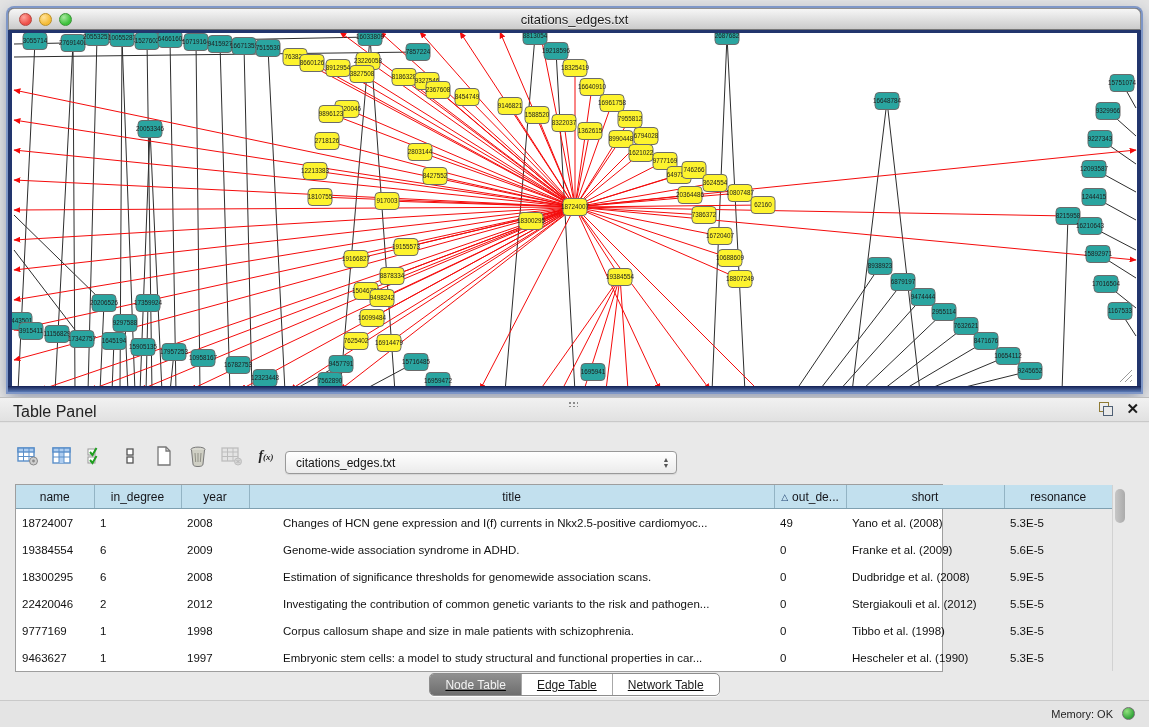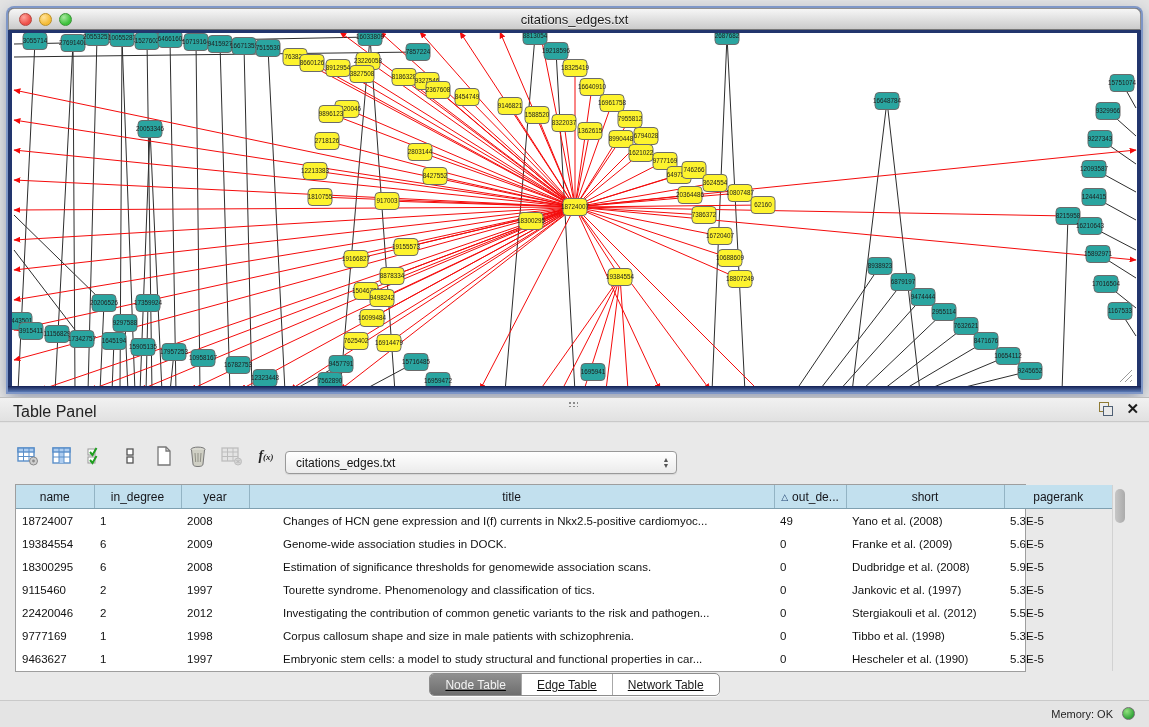"name" .table-wrap { width: 1011px -> 928px }
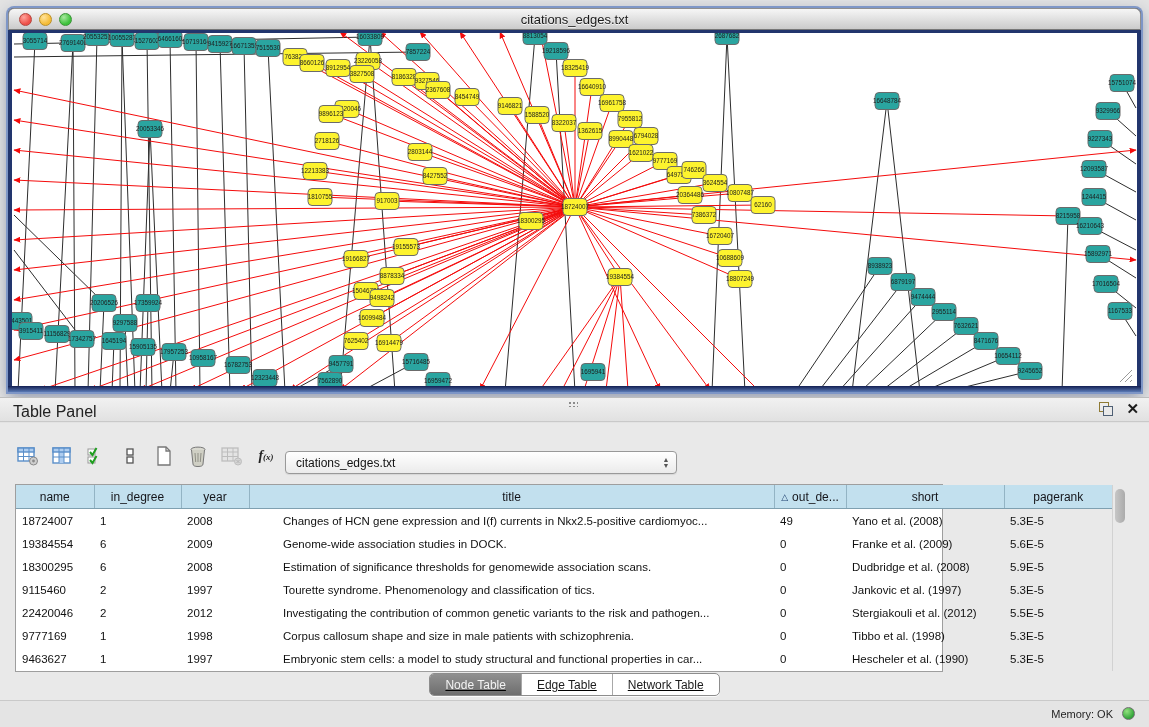"pagerank" th { text: pagerank -> resonance }
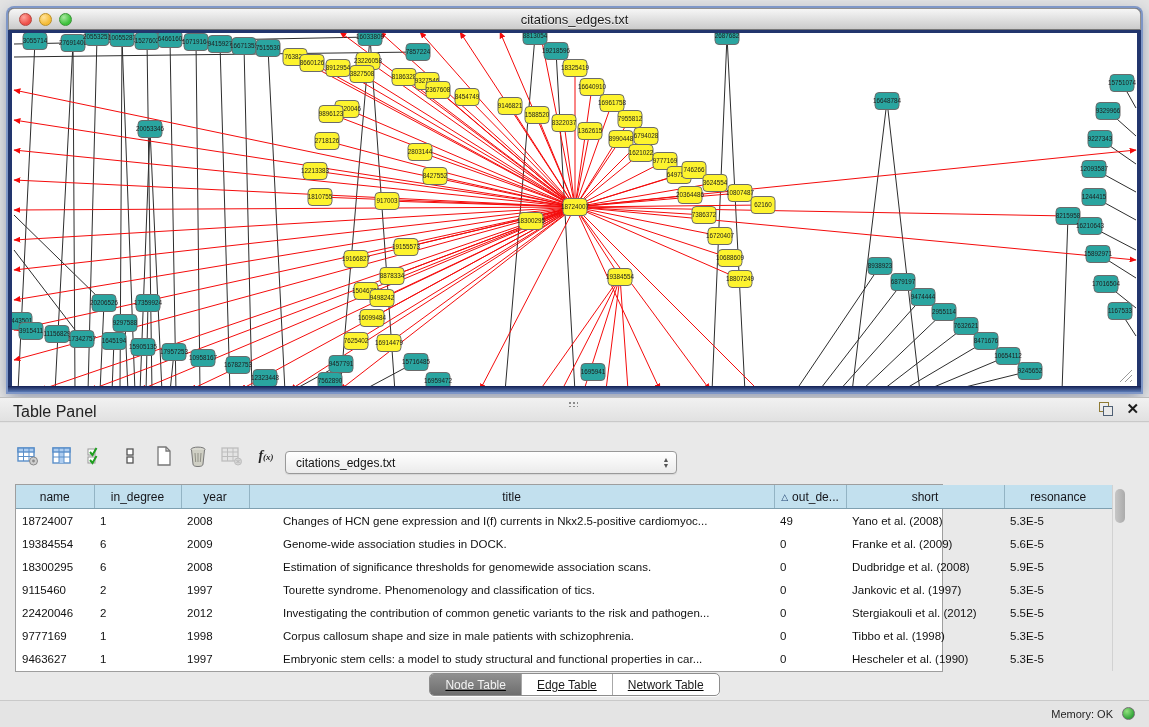"Genome-wide association studies in DOCK." td.c-title { text: studies in DOCK -> syndrome in ADHD }
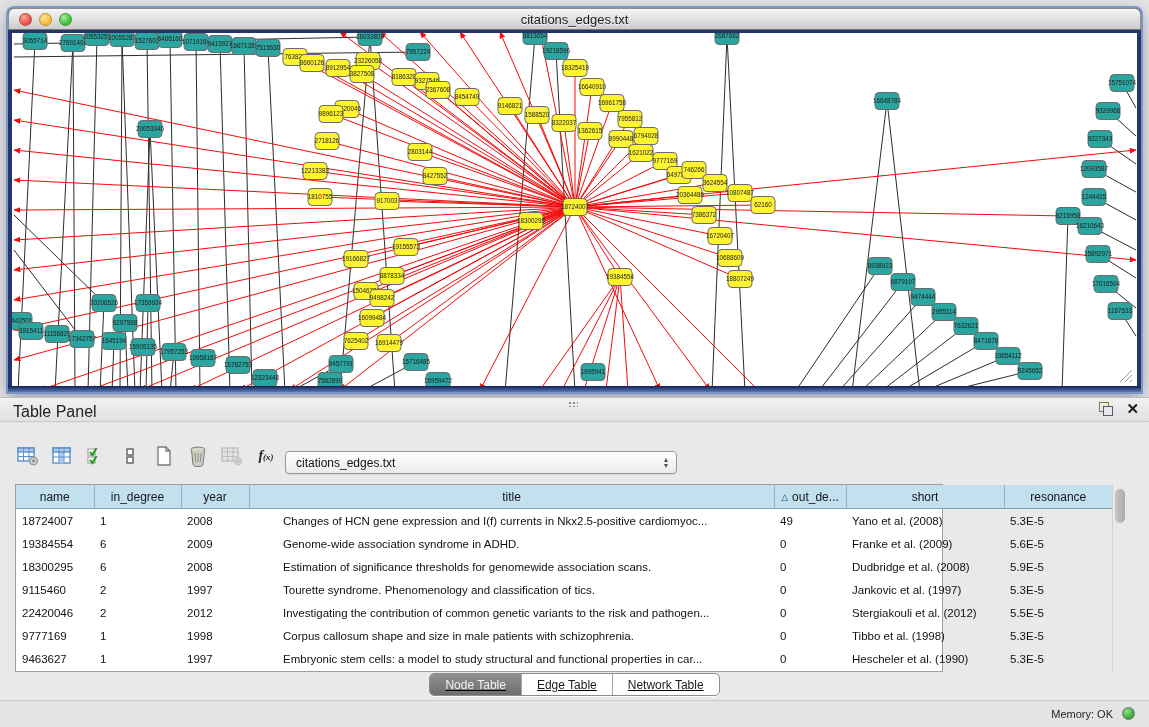"9115460" tr { html: <tr> <td>9115460</td> <td>2</td> <td>1997</td> <td>Tourette syndrome. Phenomenology and classification of tics.</td> <td>0</td> <td>Jankovic et al. (1997)</td> <td>5.3E-5</td> </tr> -> none }
